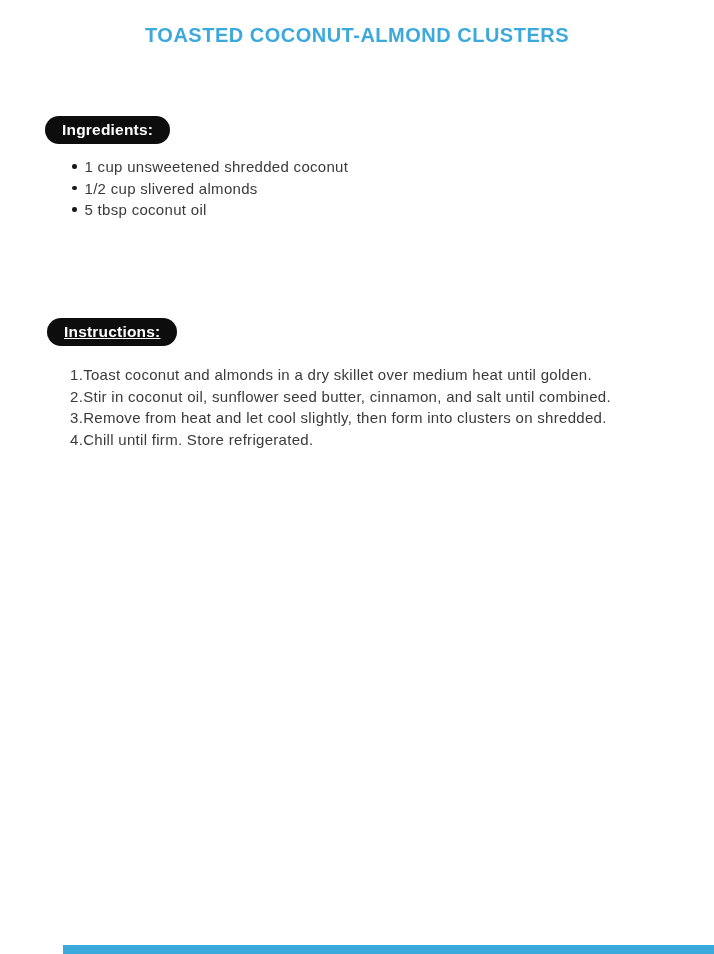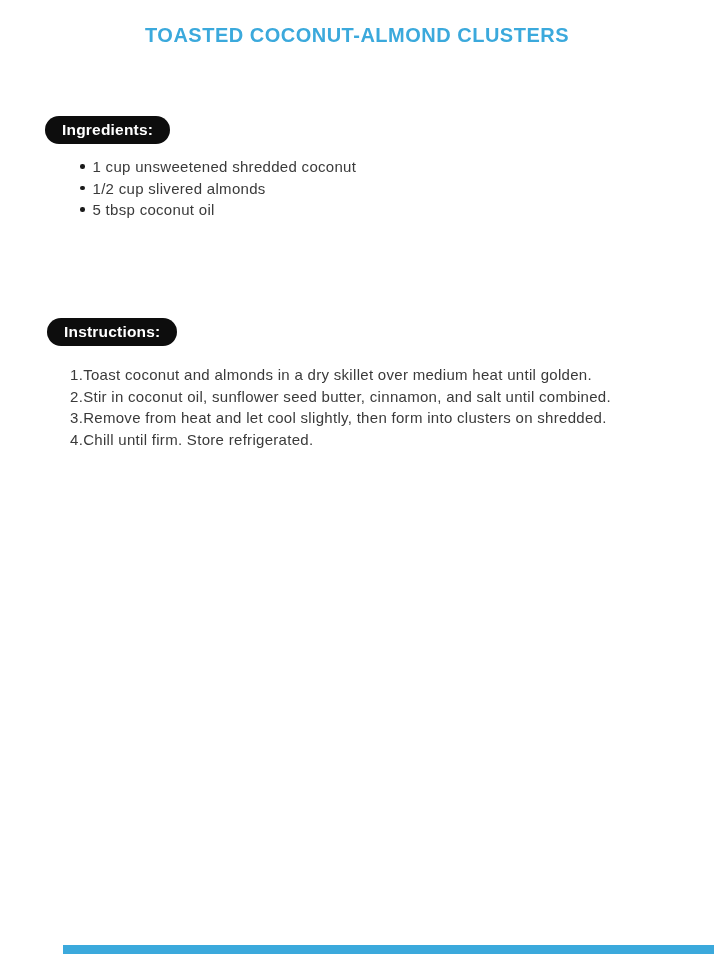"1 cup unsweetened shredded coconut" ul.ing-list { left: 8px -> 0 }
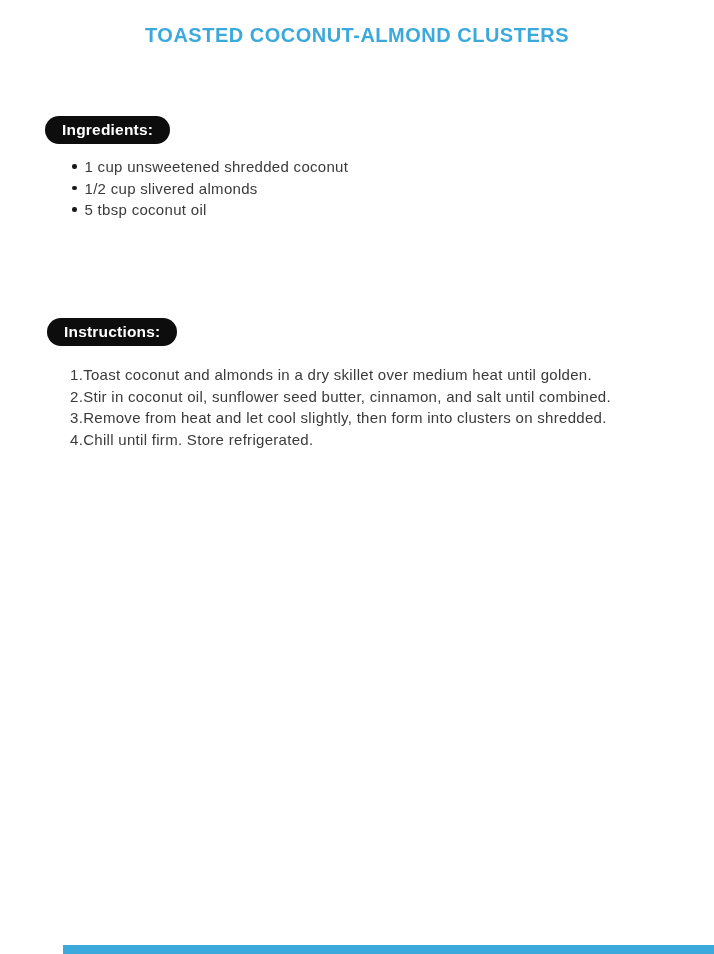"Instructions:" .pill.instructions { text-decoration: none -> underline }
